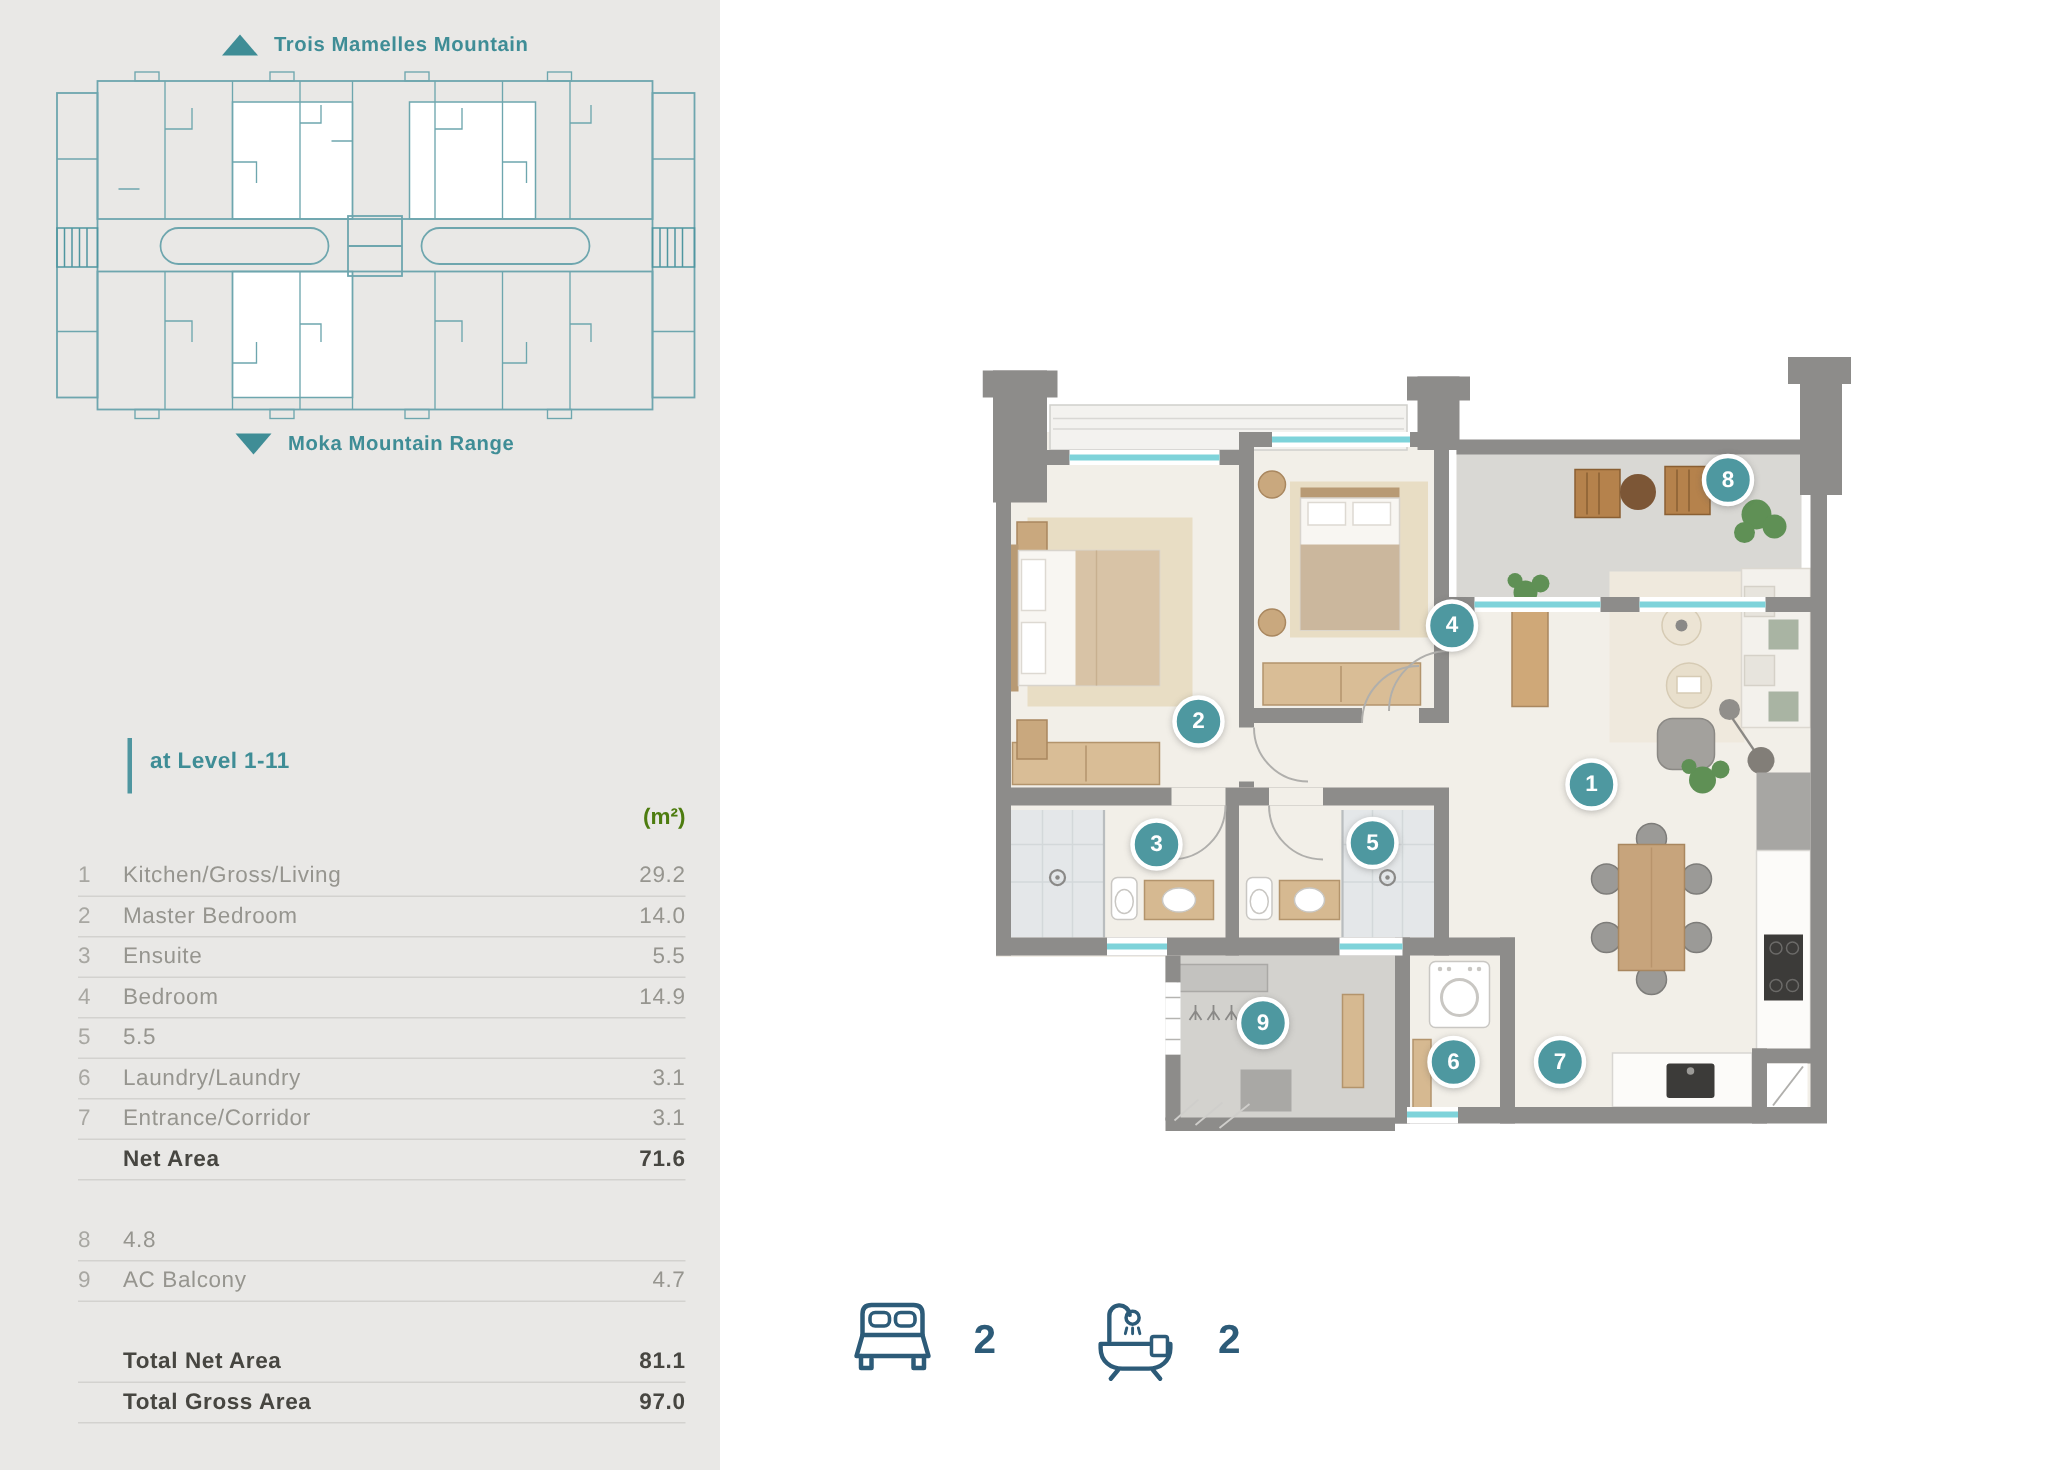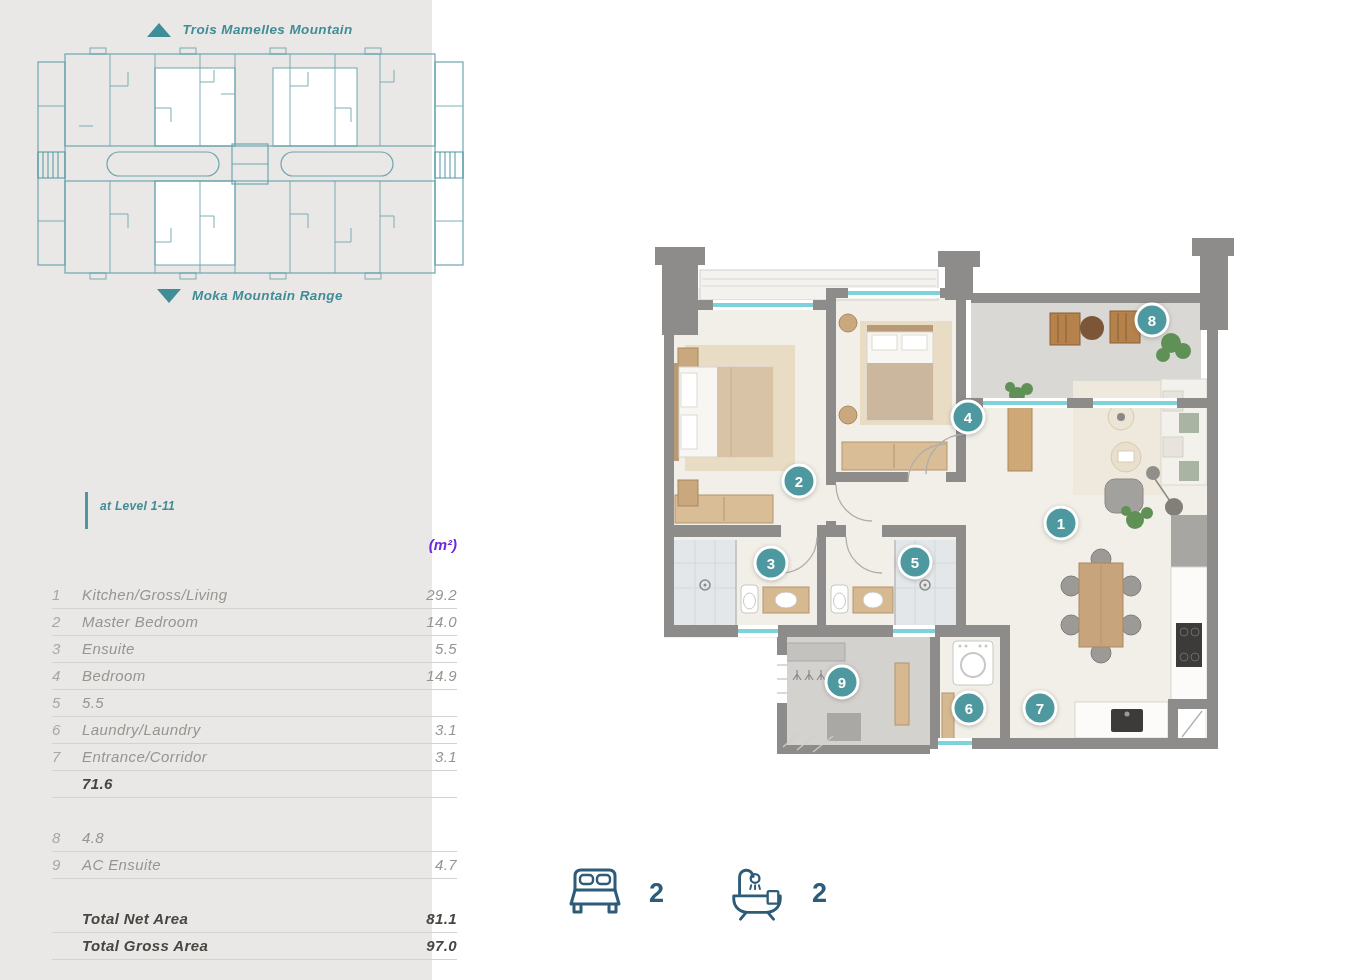"Trois Mamelles Mountain" .sidebar { font-style: italic -> none; width: 432px -> 480px }
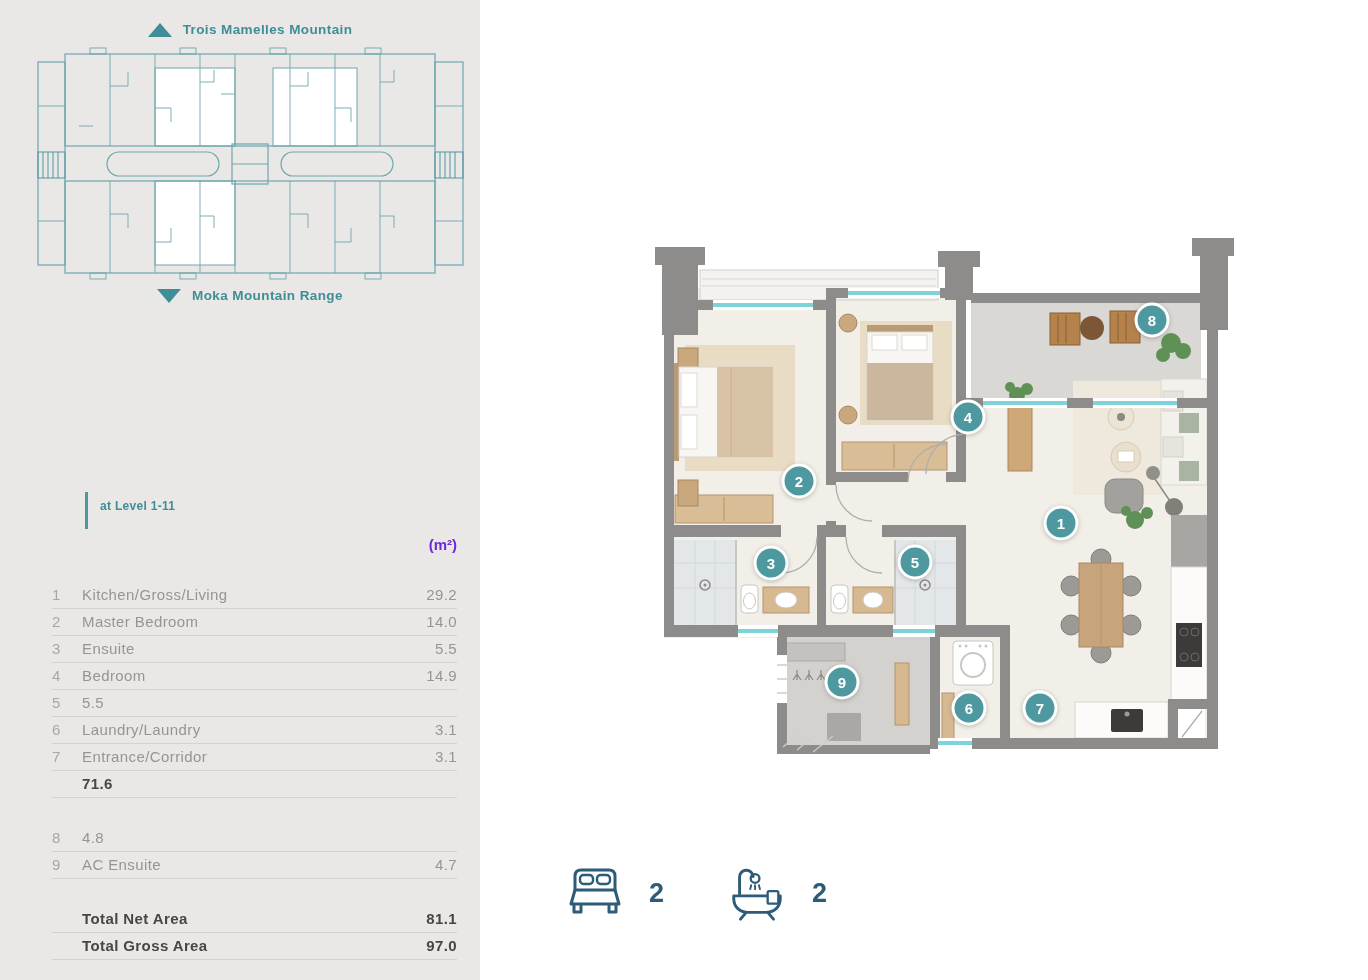"at Level 1-11" .level { font-size: 12px -> 15px }
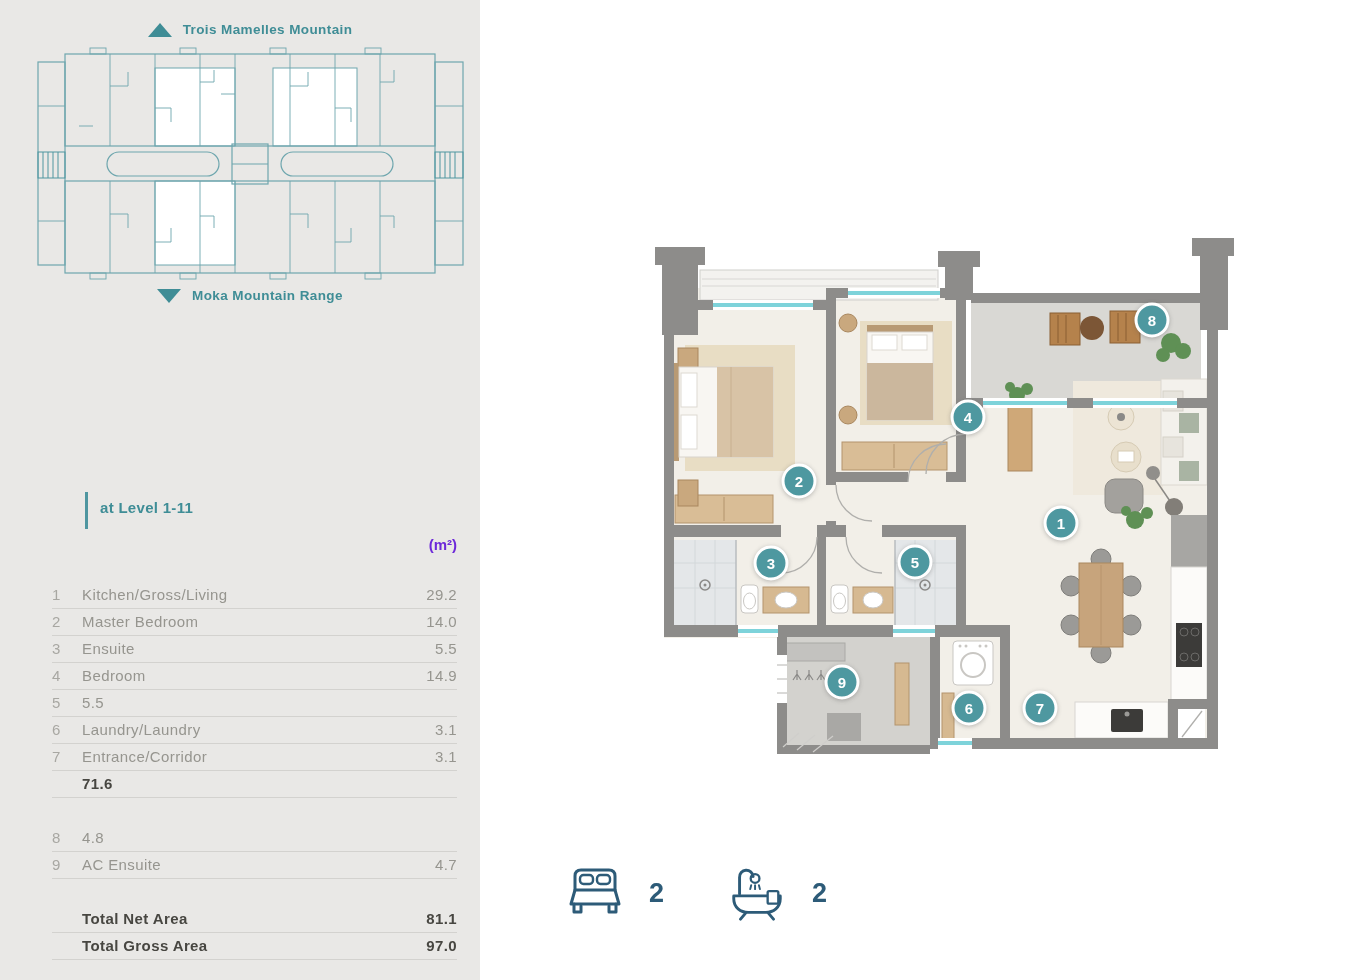"(m²)" .unit-head { color: #6d28d9 -> #4d7c0f; margin-bottom: 24px -> 13px }
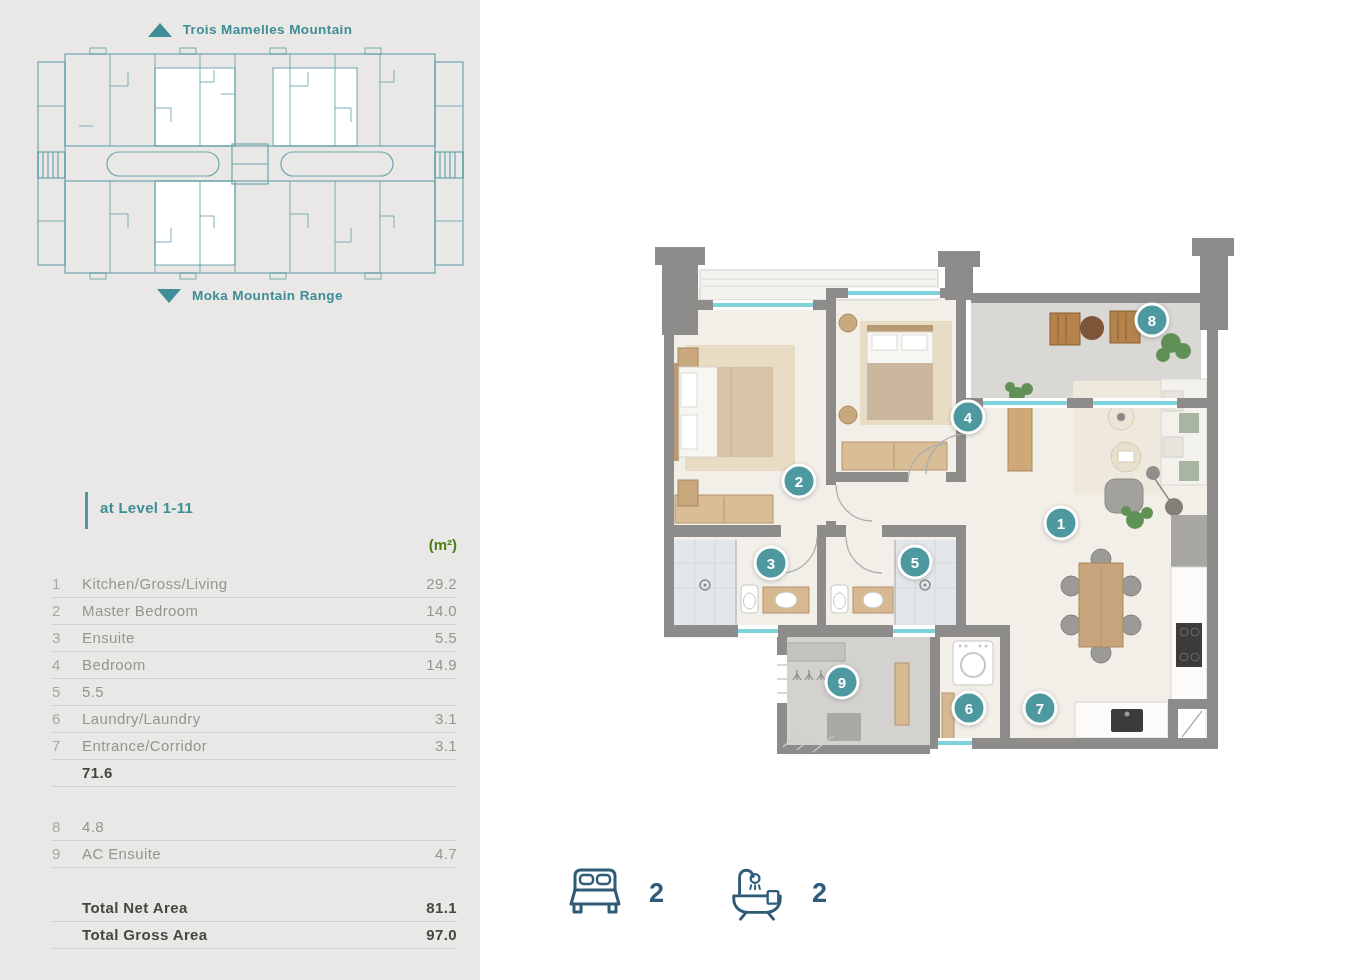"Net Area" span.lbl { html: none -> <span>Net Area</span> }
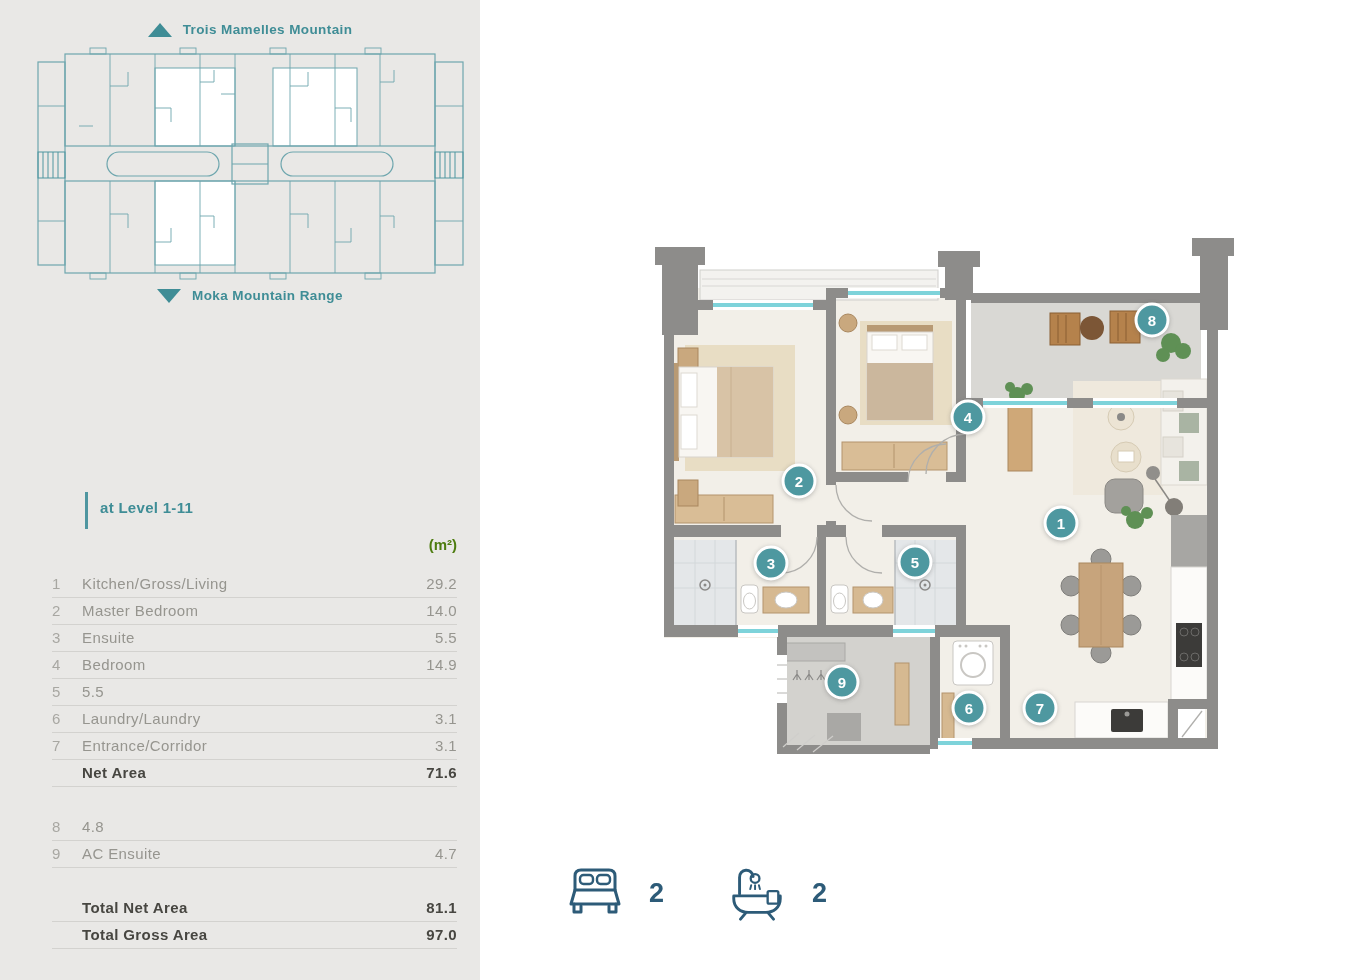"AC Ensuite" span.lbl { text: Ensuite -> Balcony }
